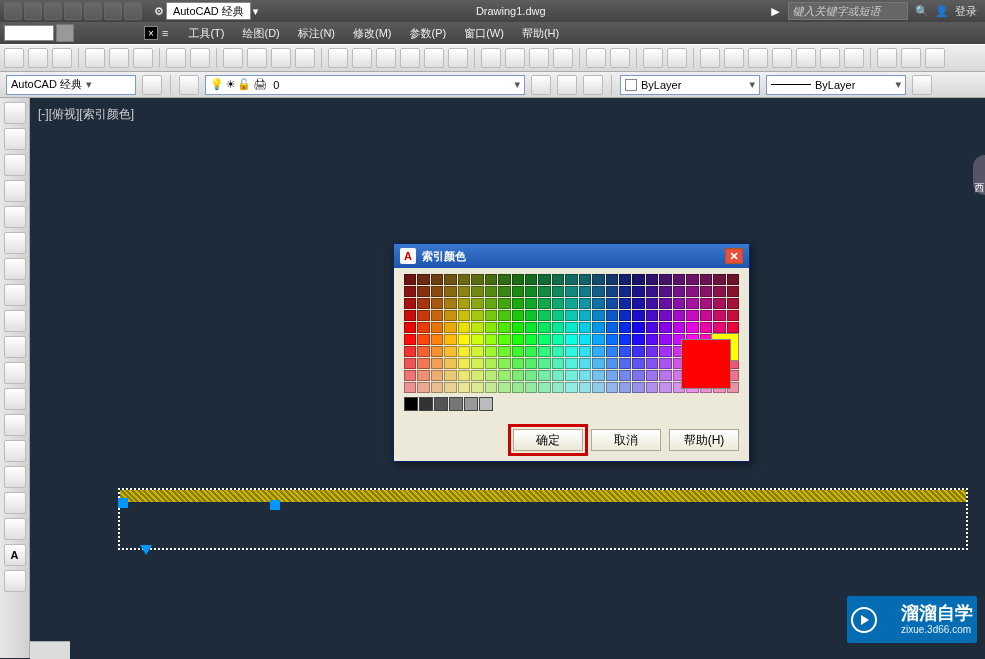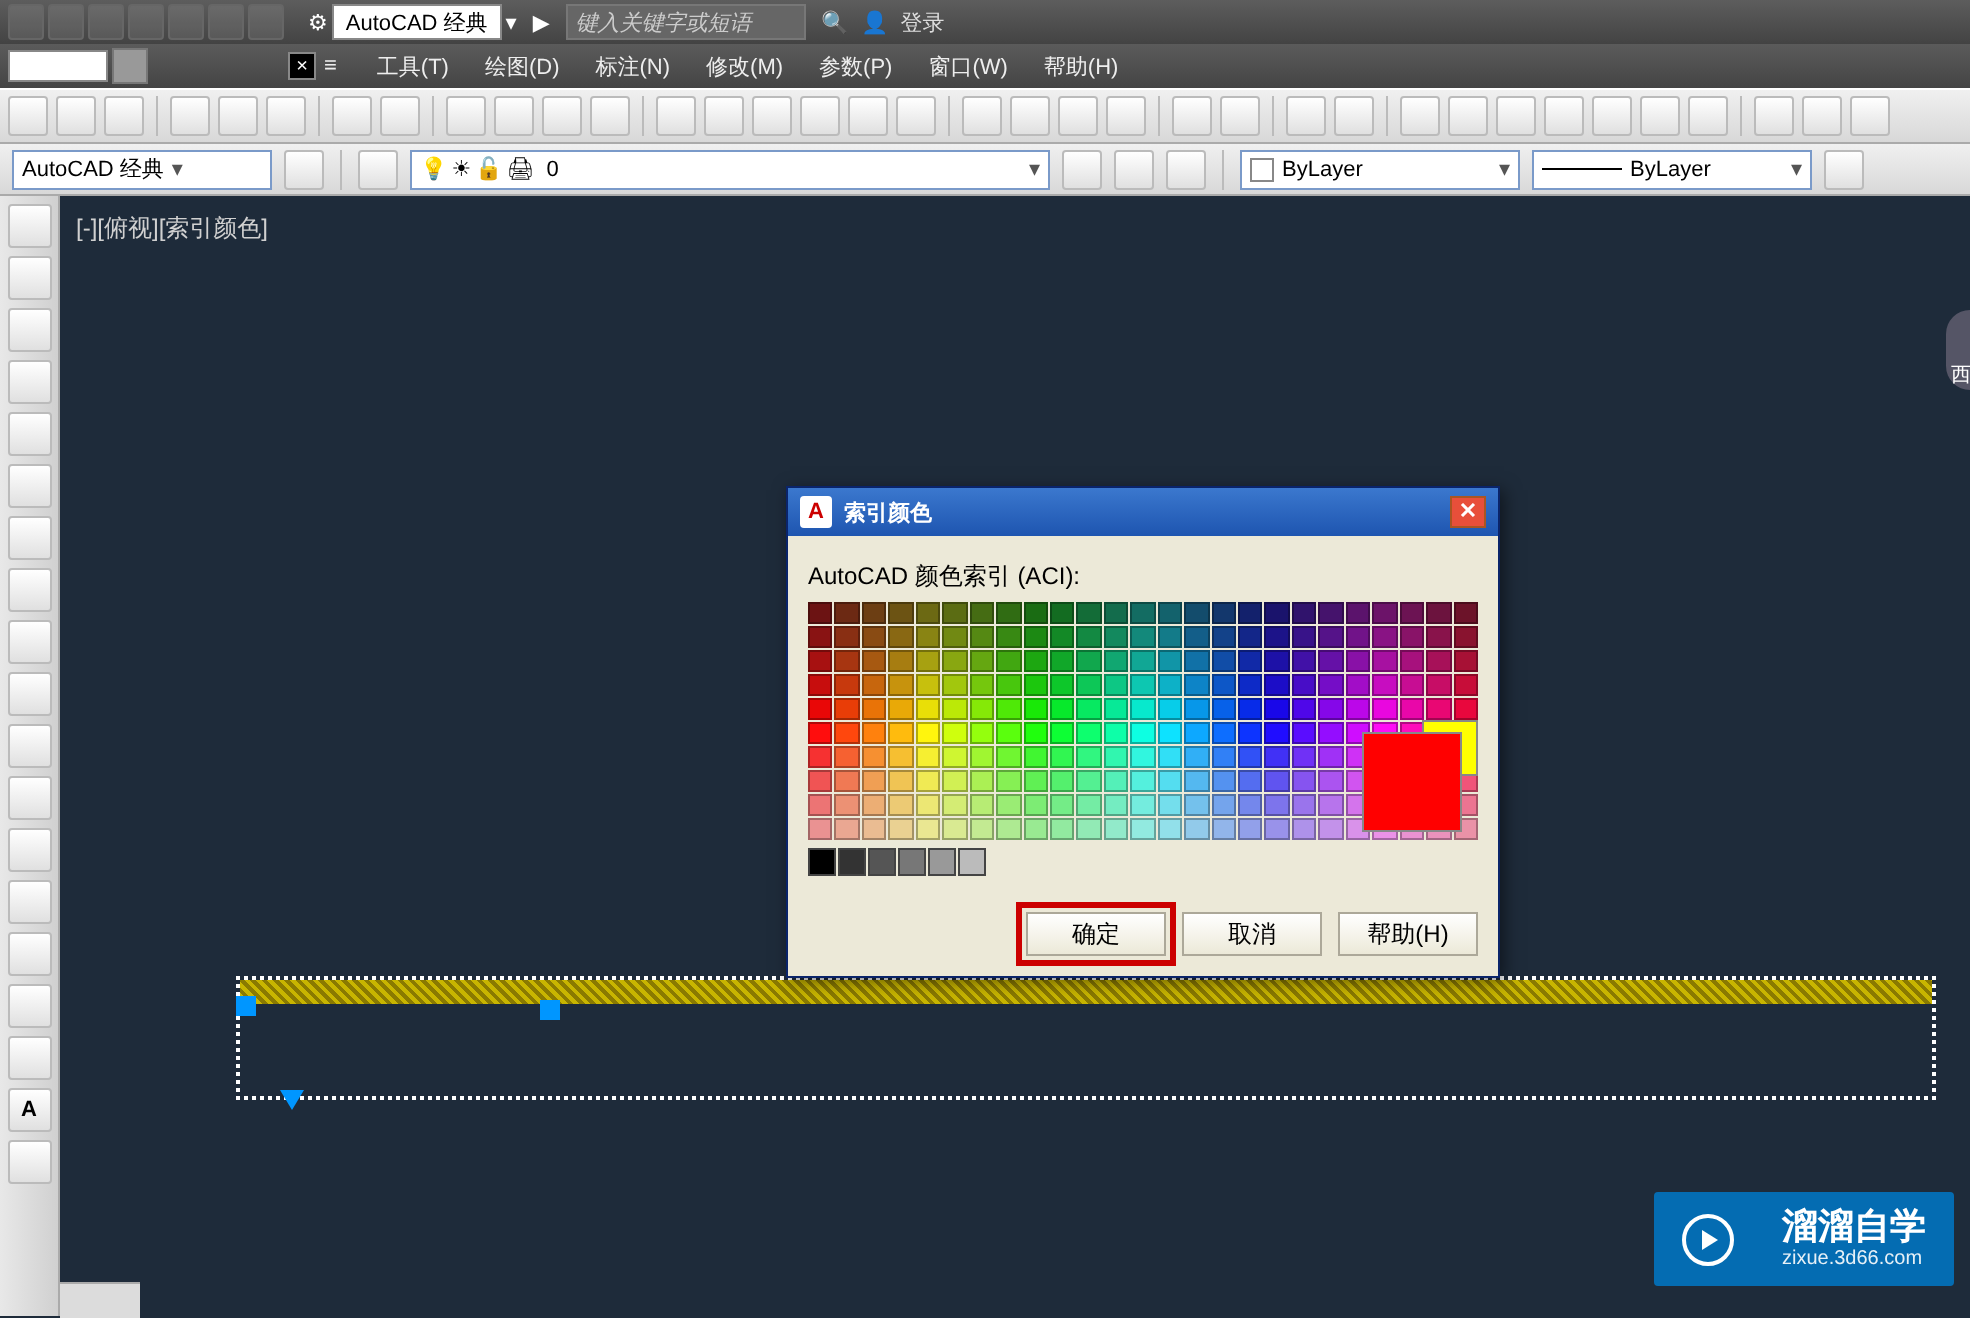"Drawing1.dwg" div.doc-title { html: none -> <div>Drawing1.dwg</div> }
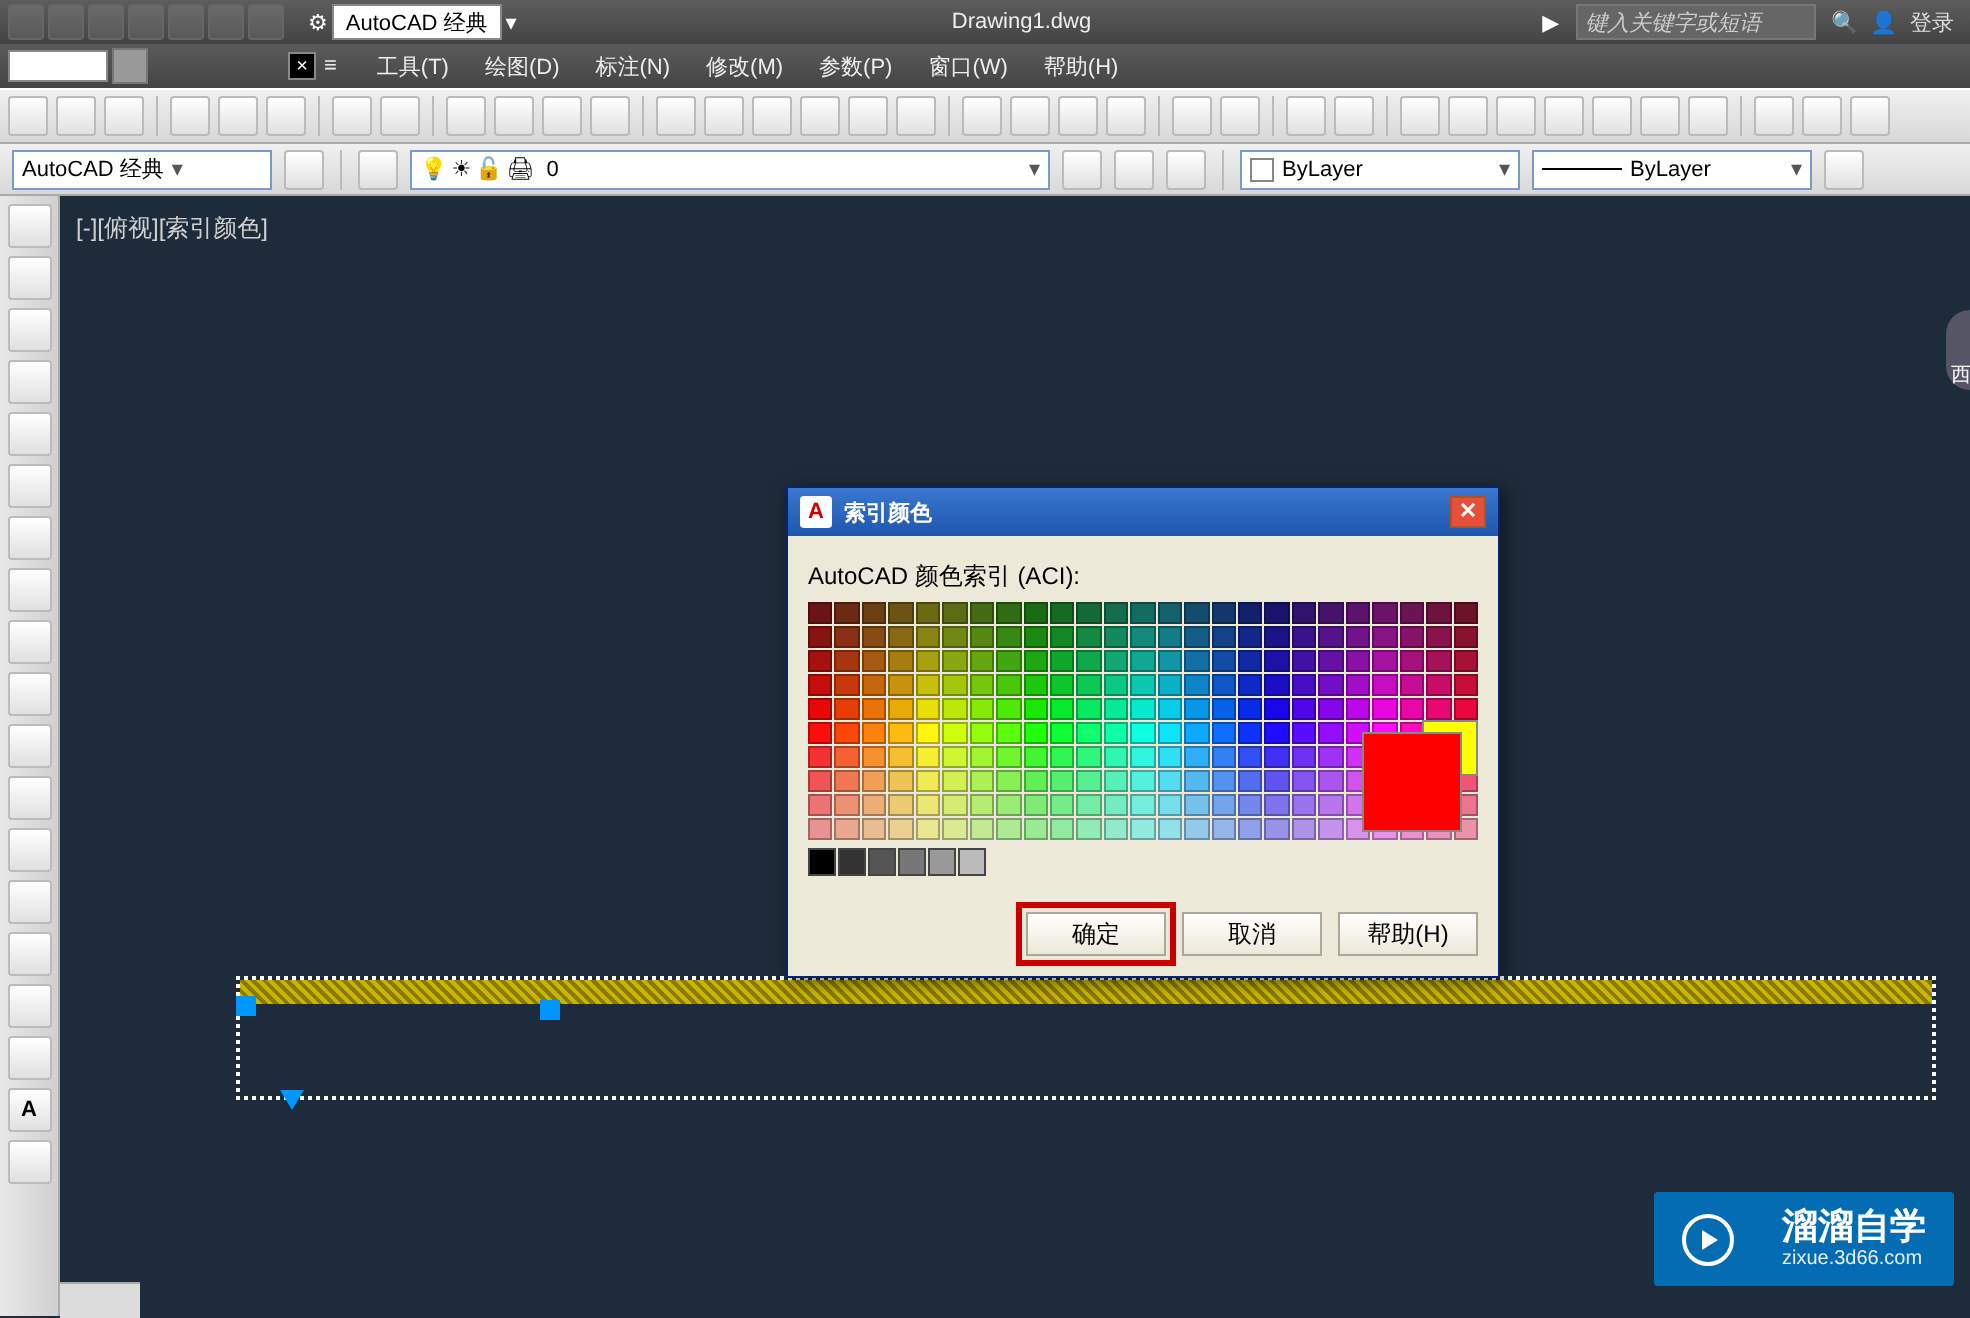"AutoCAD 颜色索引 (ACI):" div.aci-label { html: <div>AutoCAD 颜色索引 (ACI):</div> -> none }
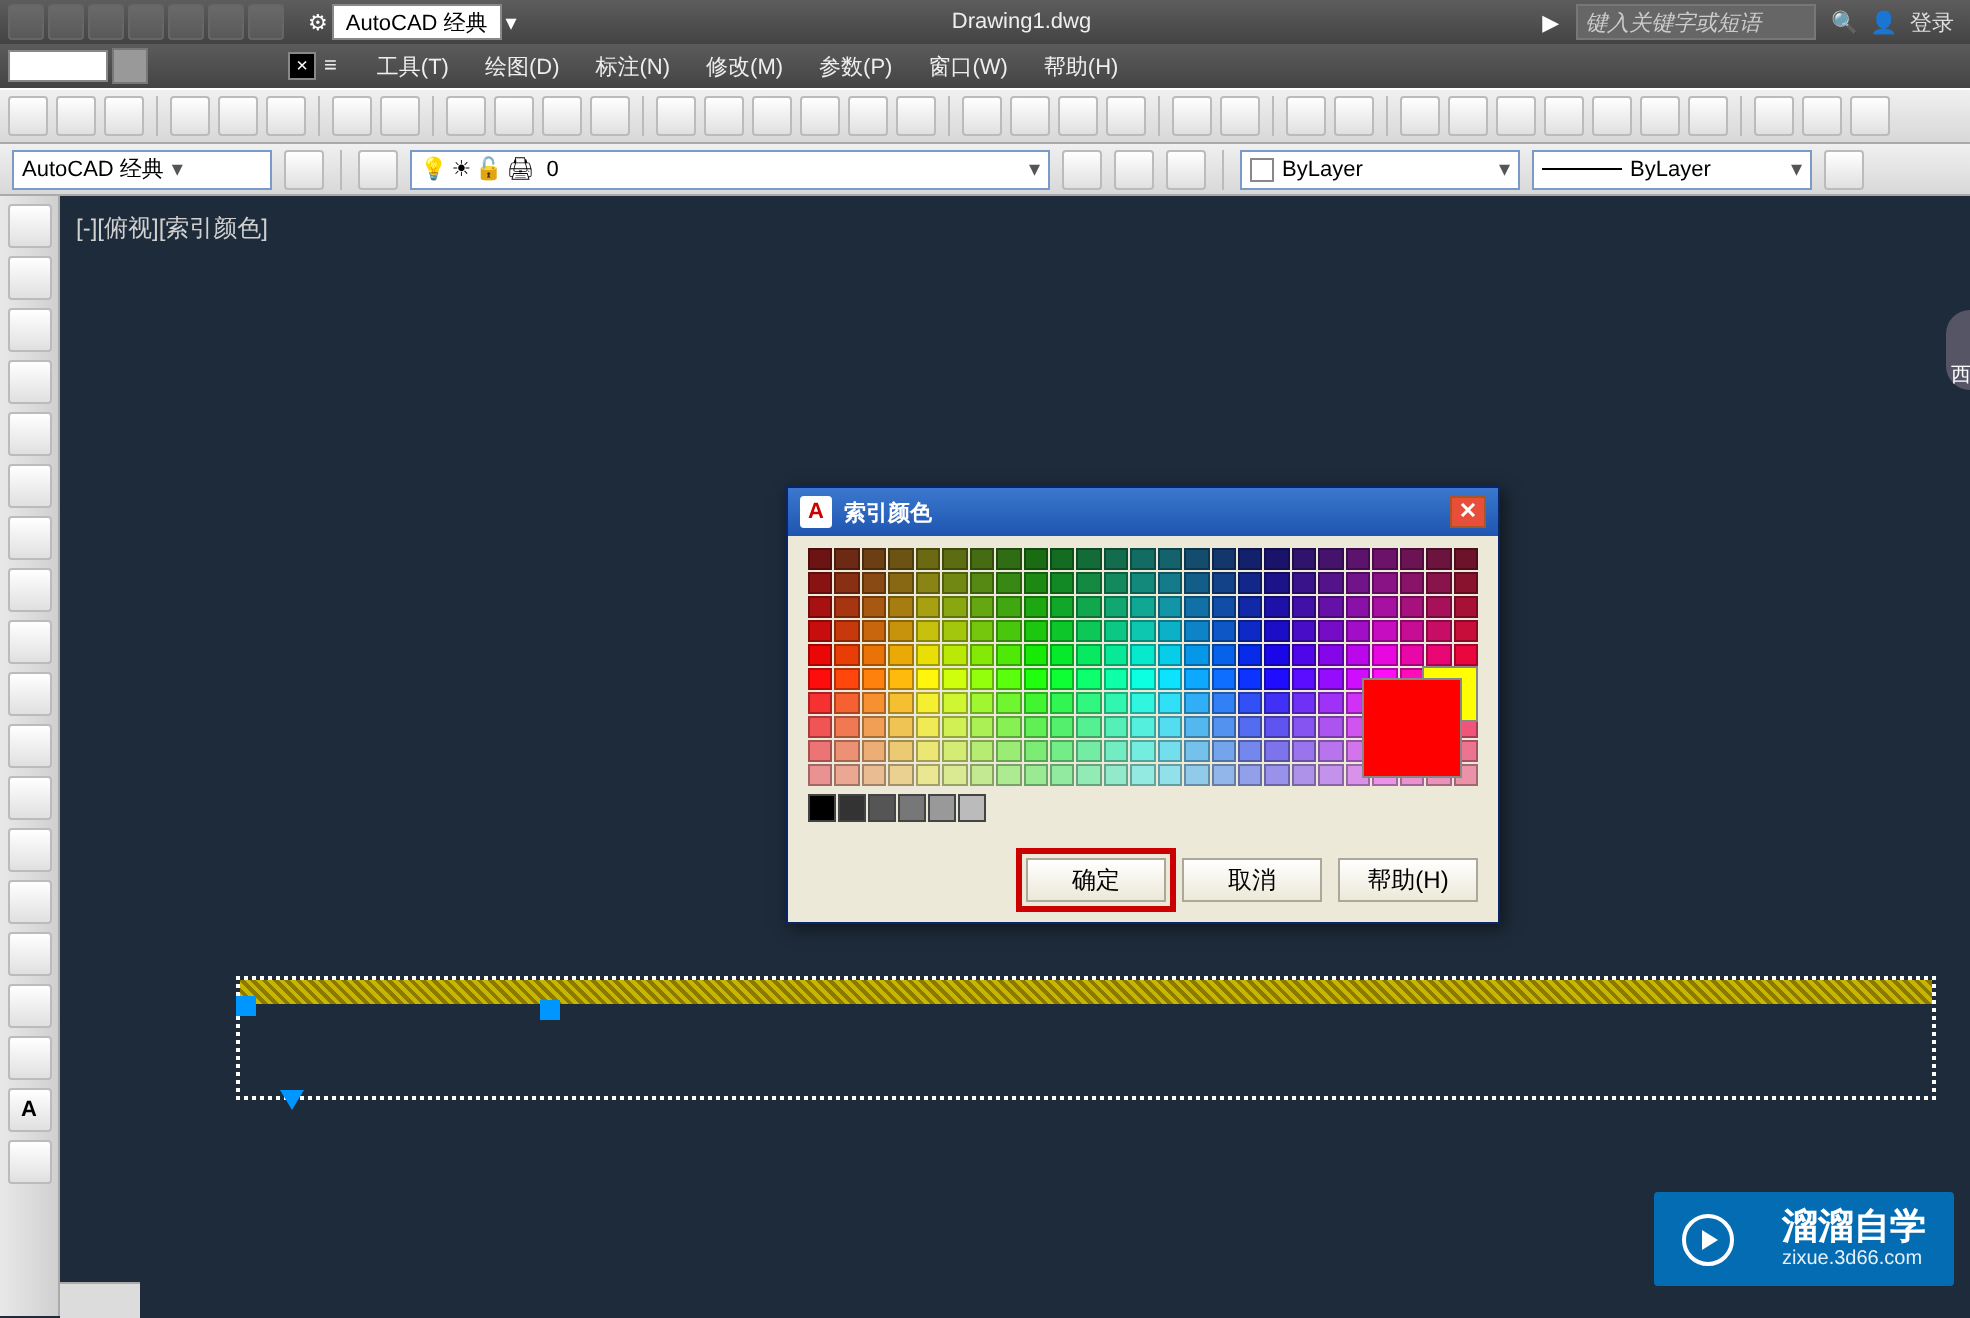"溜溜自学" .watermark { padding: 8px 14px -> 8px 4px }
